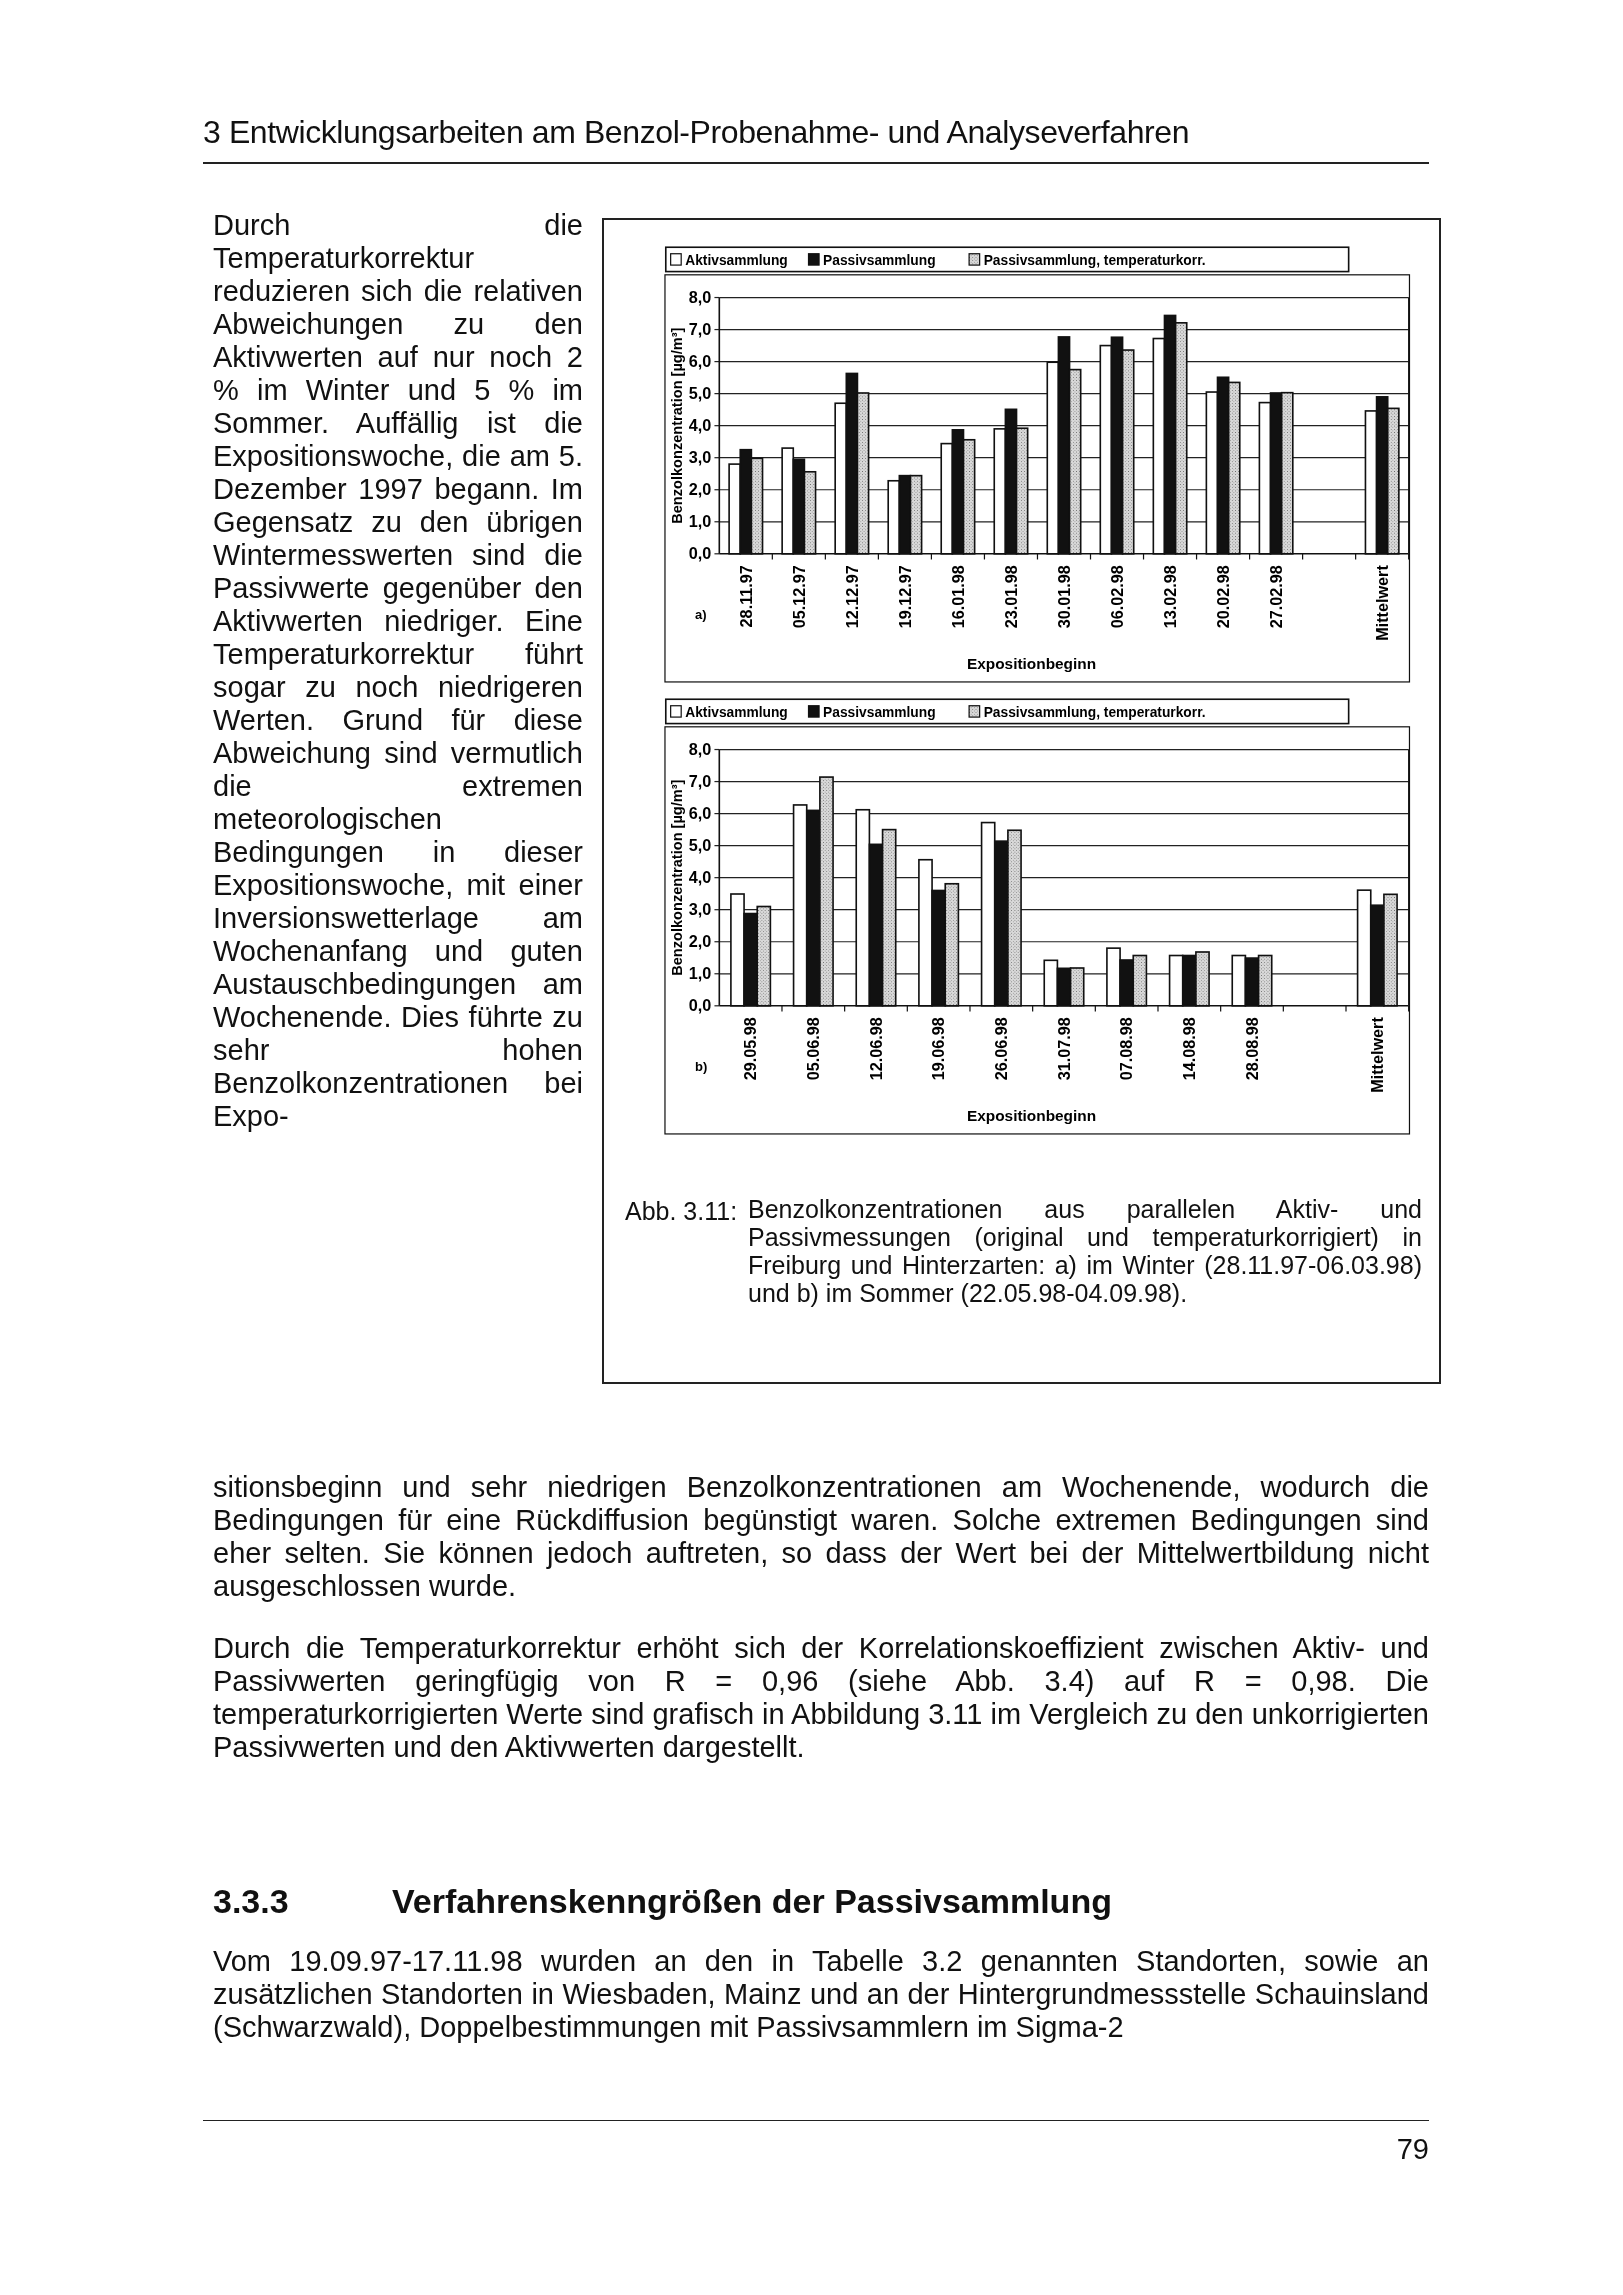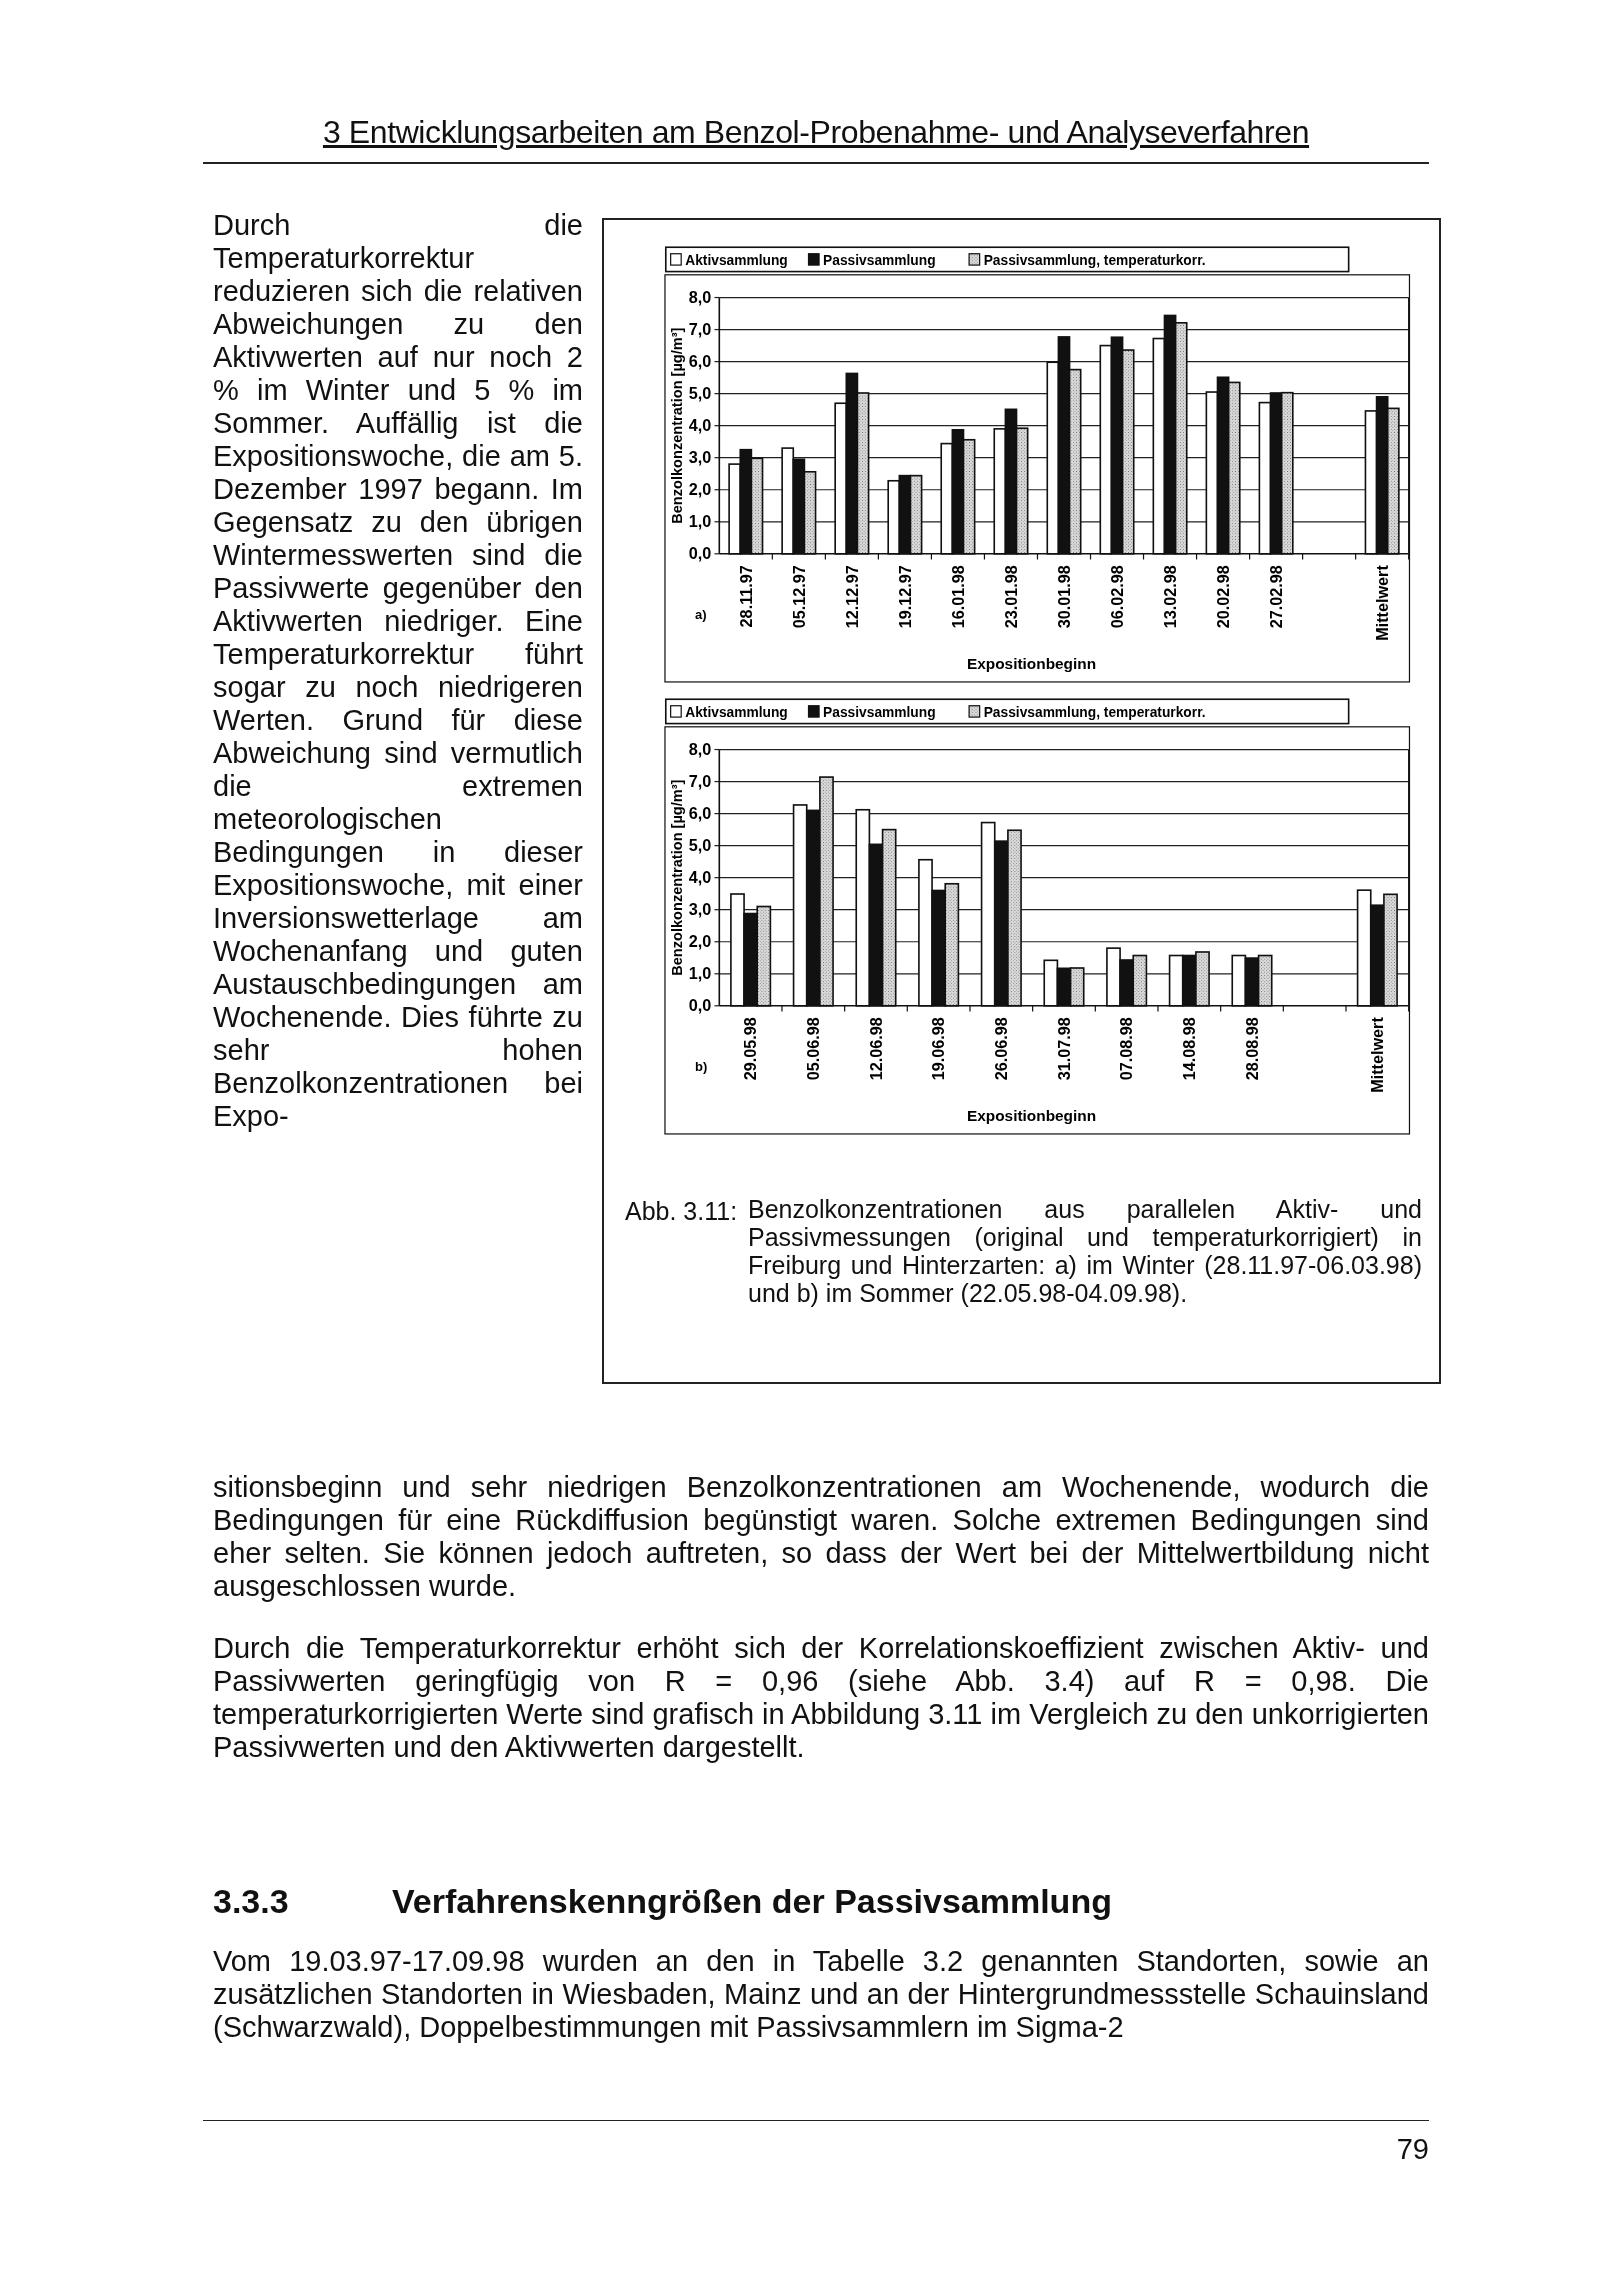"3 Entwicklungsarbeiten am" .runhead { text-align: center -> left; text-decoration: underline -> none }
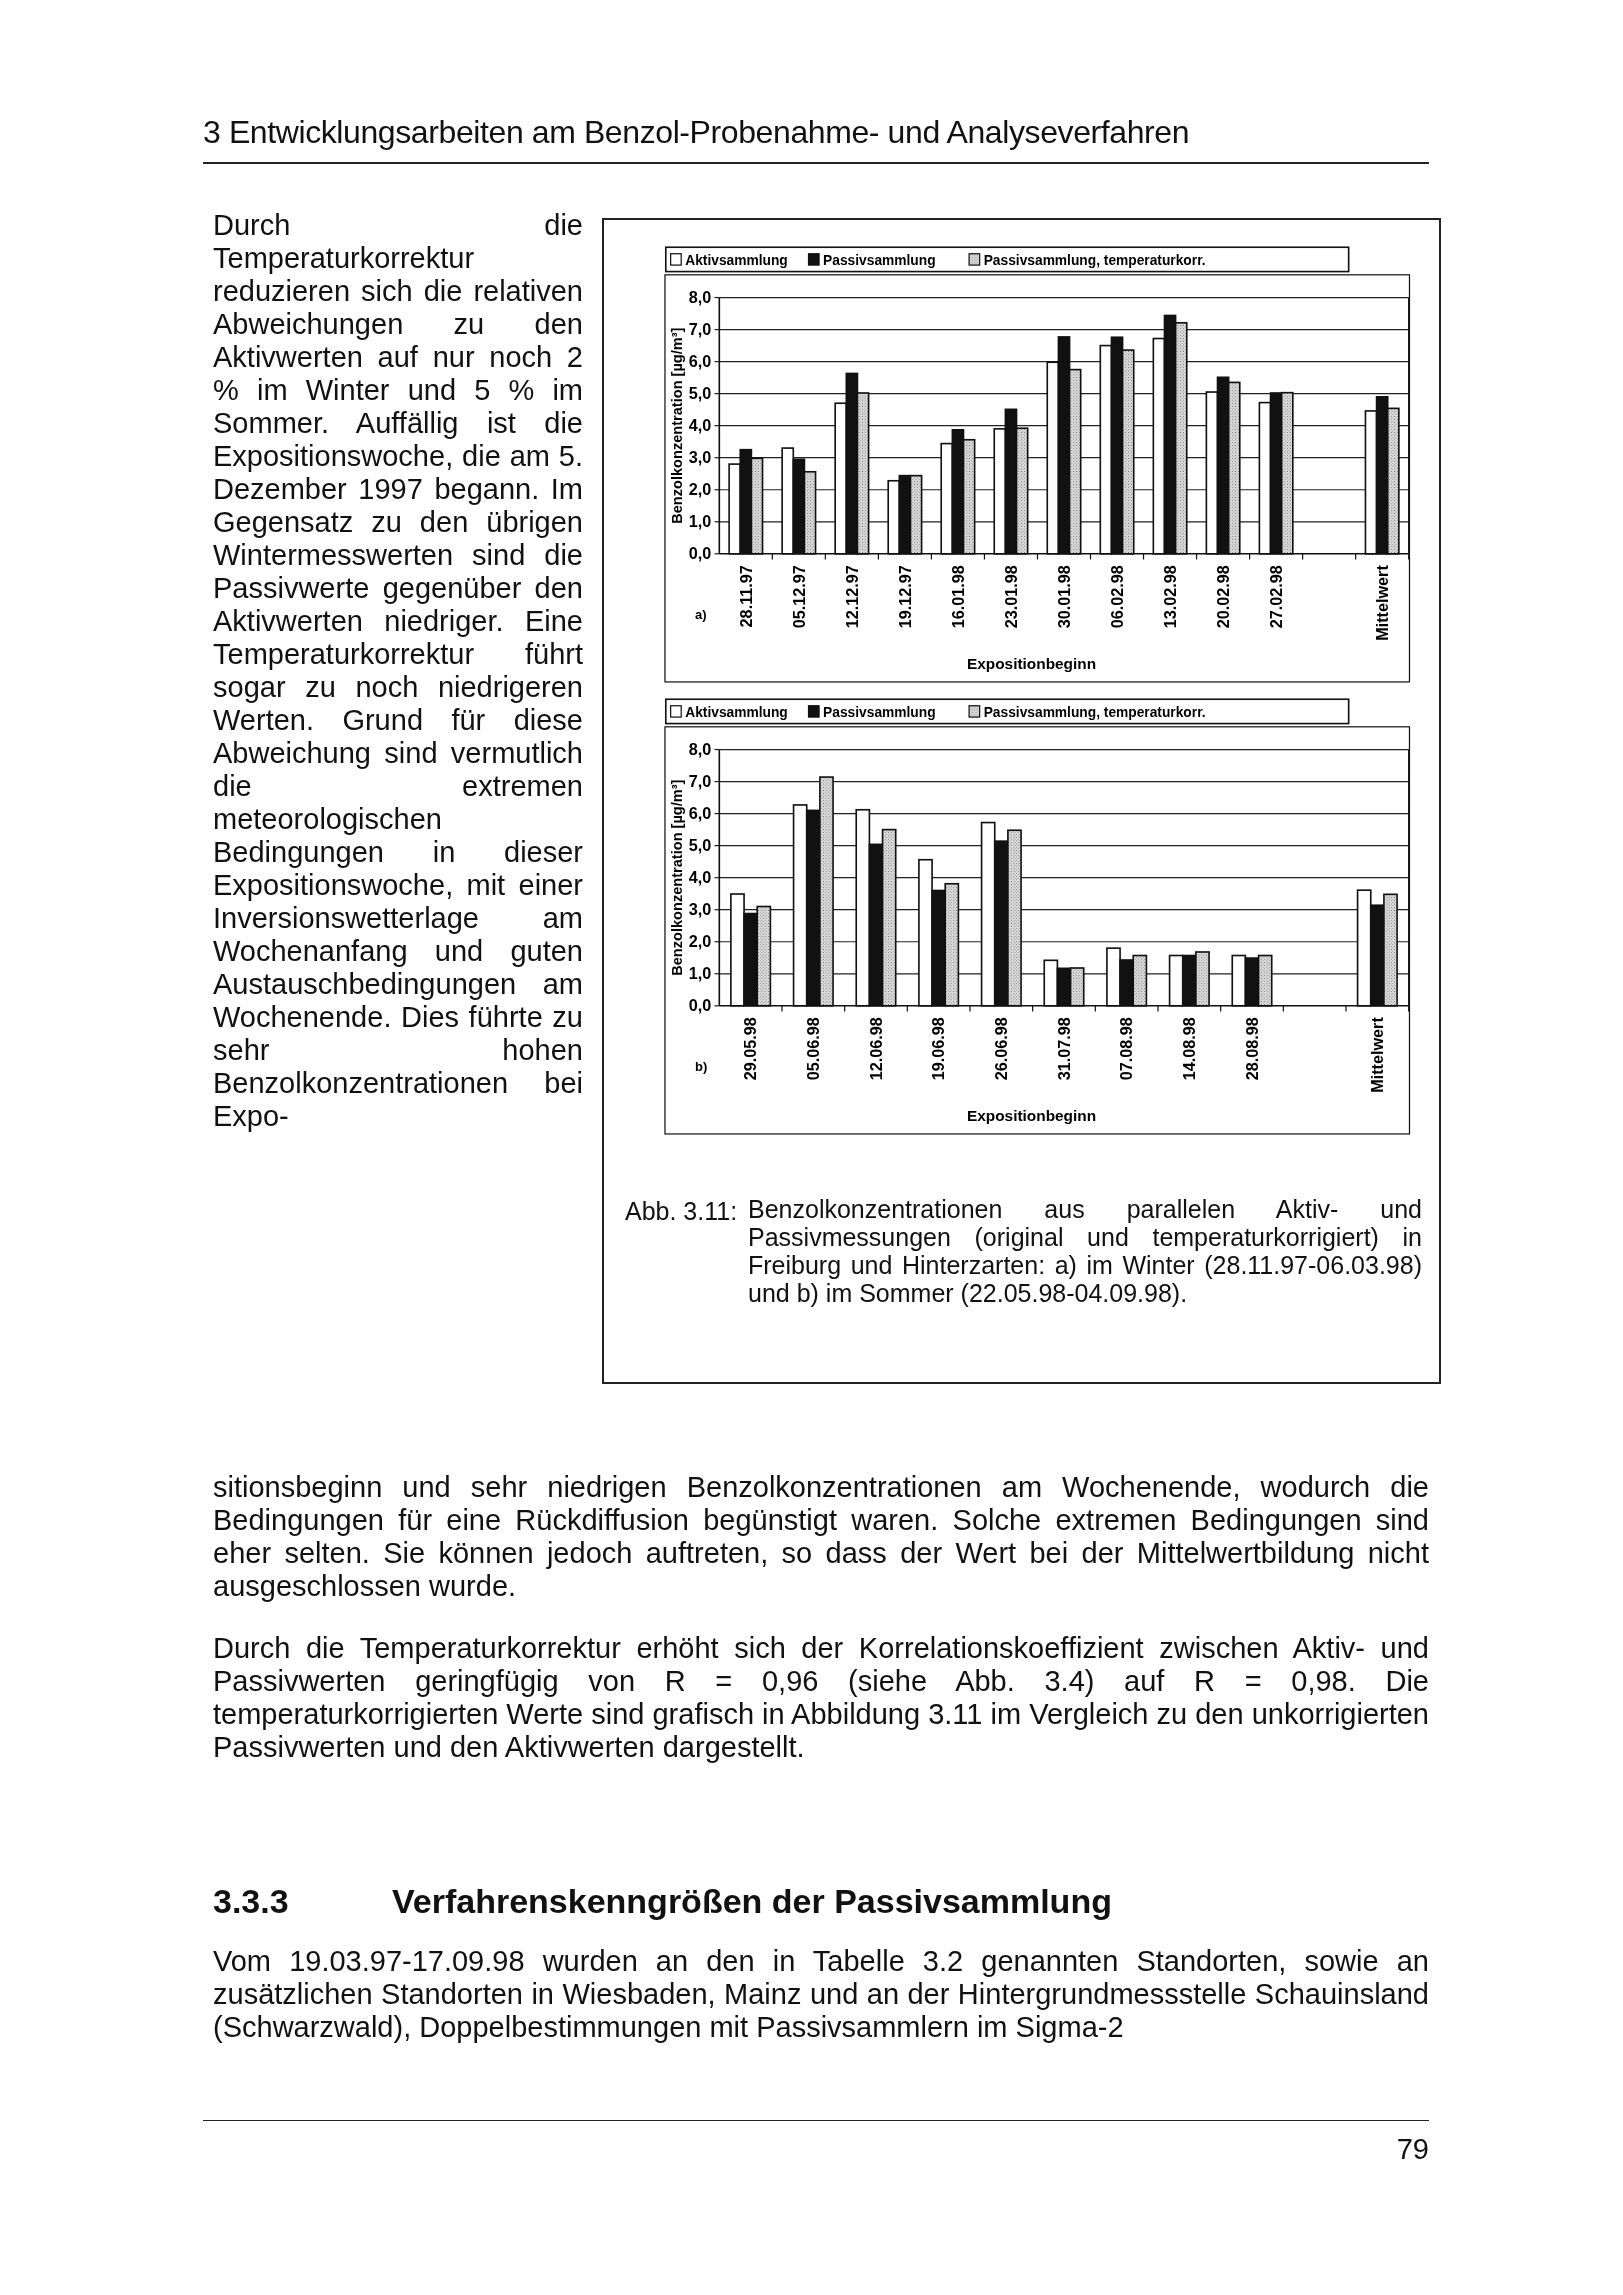"Vom 19.03.97-17.09.98 wurden an den" div.para { text: 19.03.97-17.09.98 -> 19.09.97-17.11.98 }
